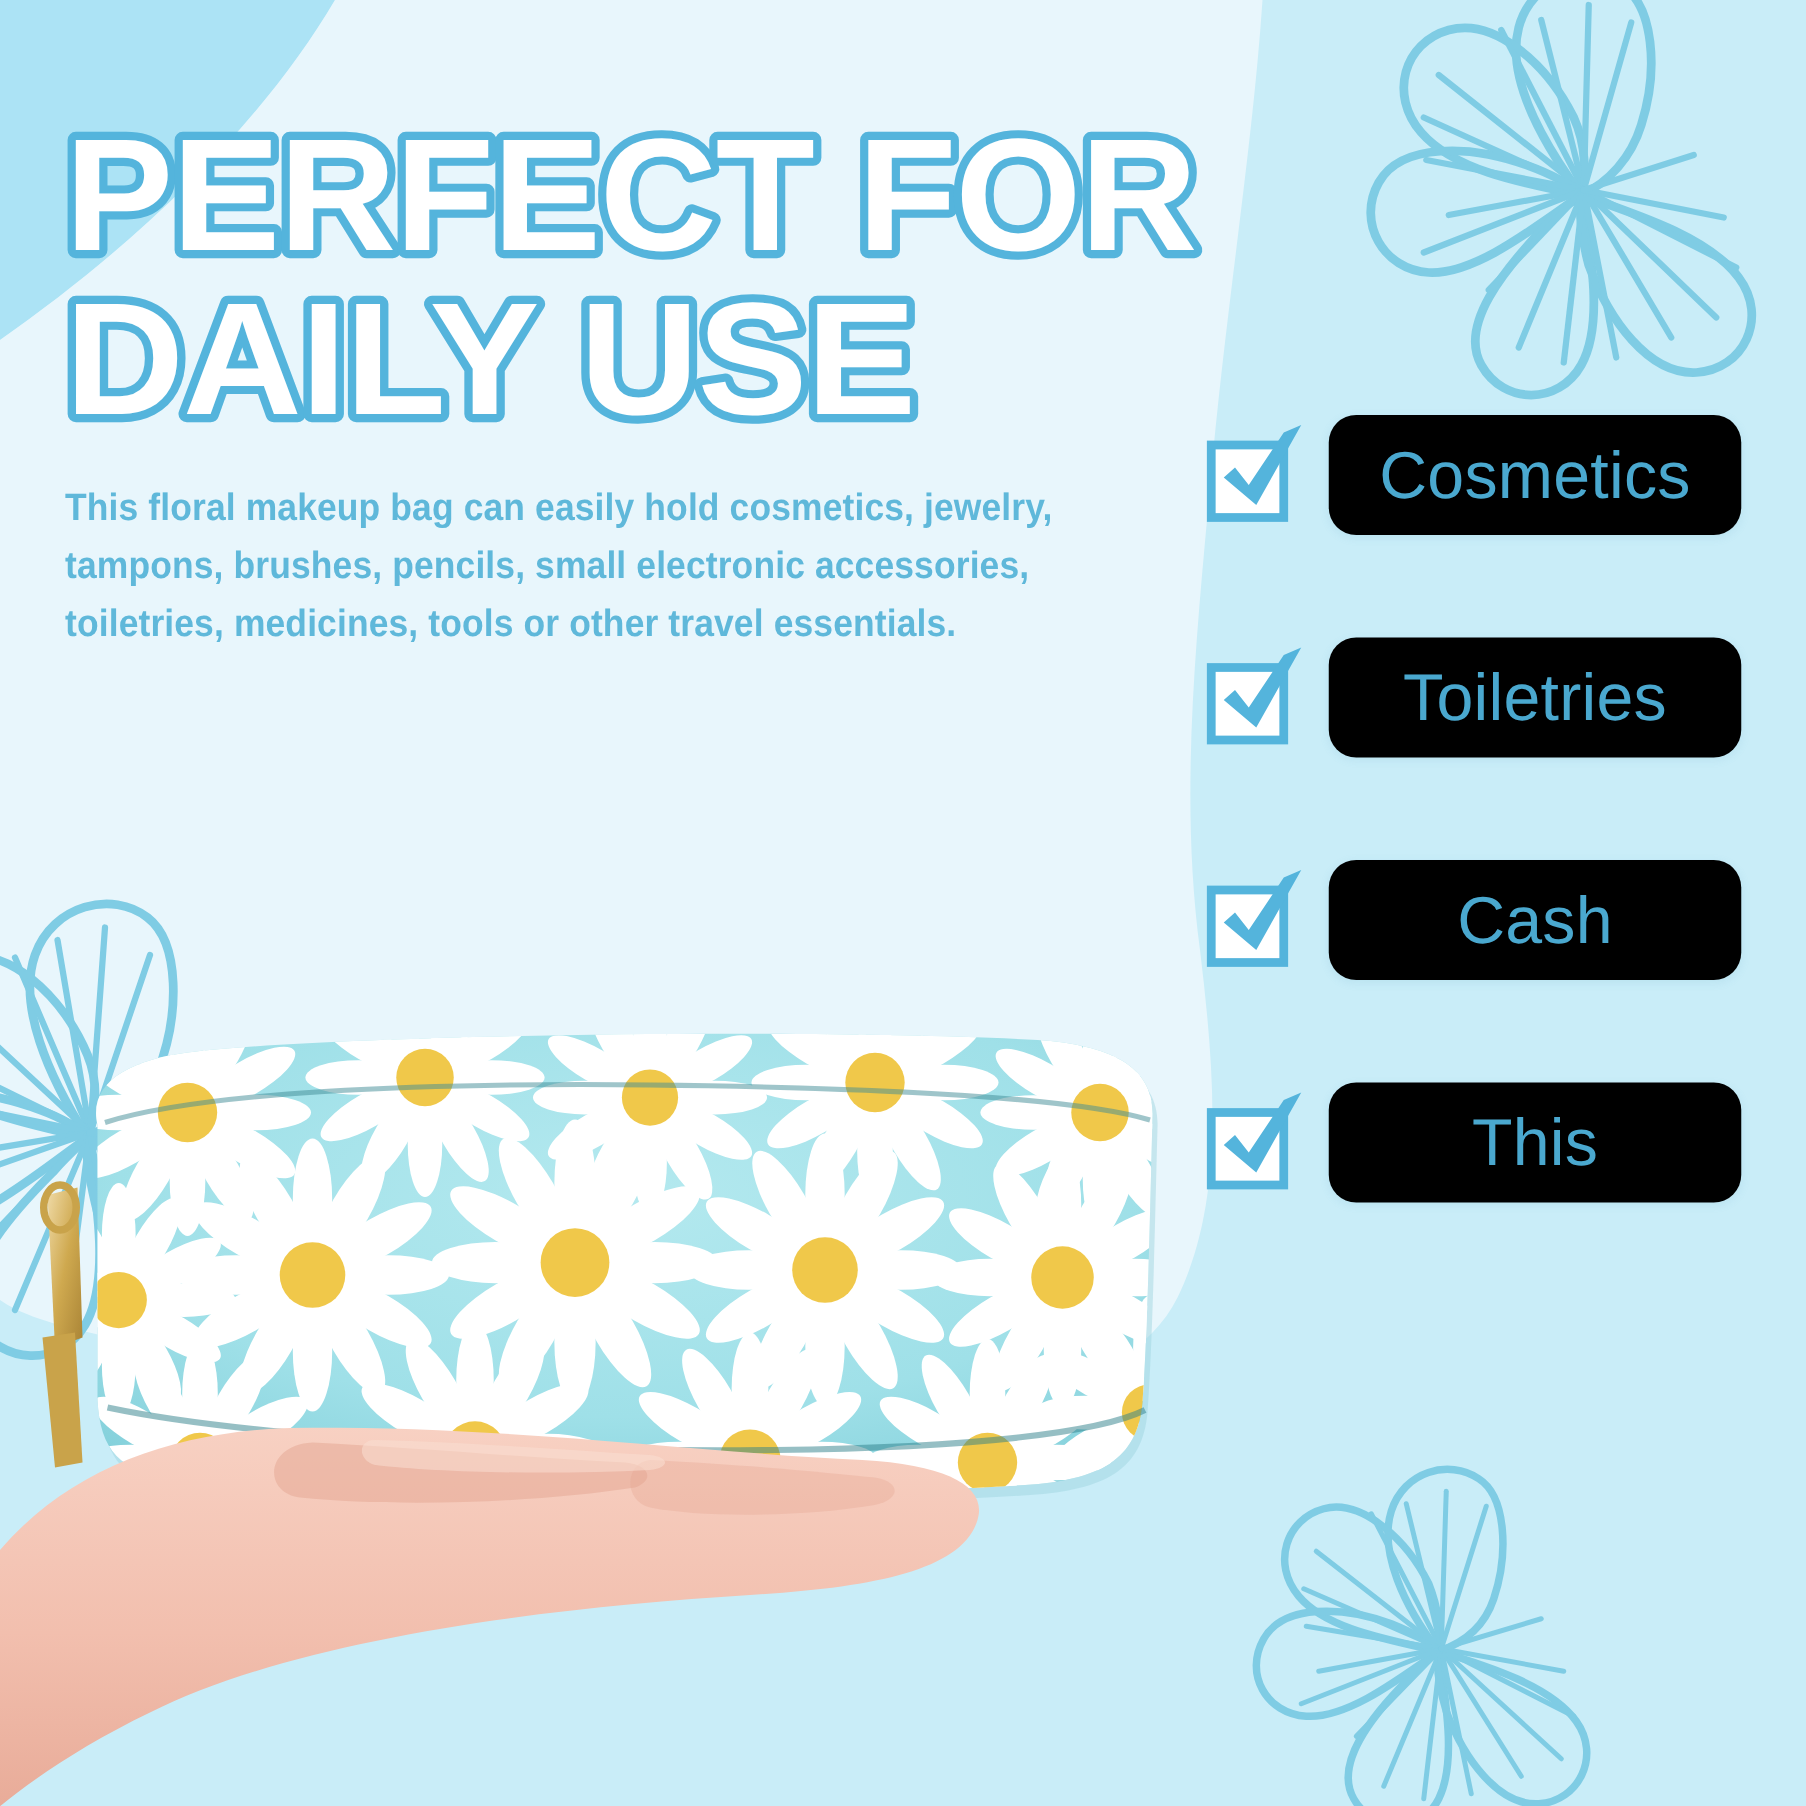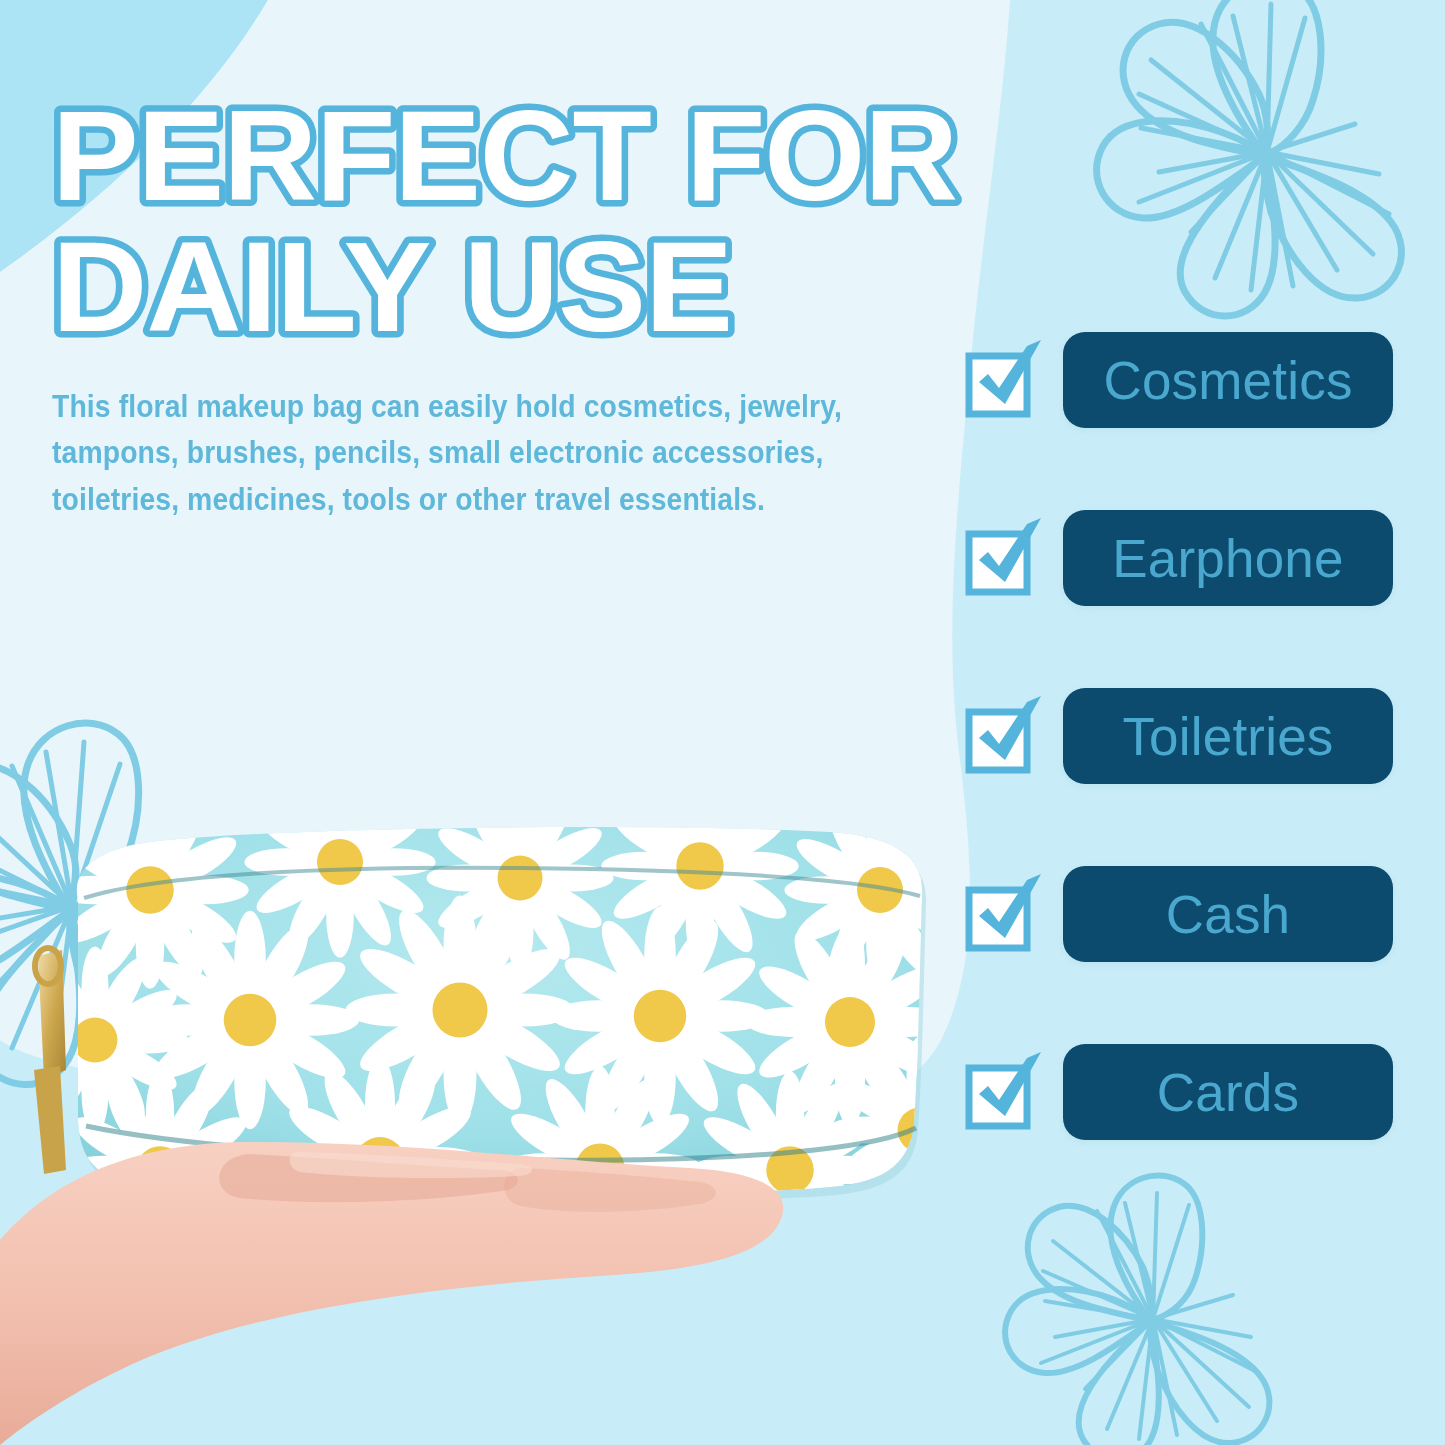"Cosmetics" .pill { background: #0c4a6e -> #000000 }
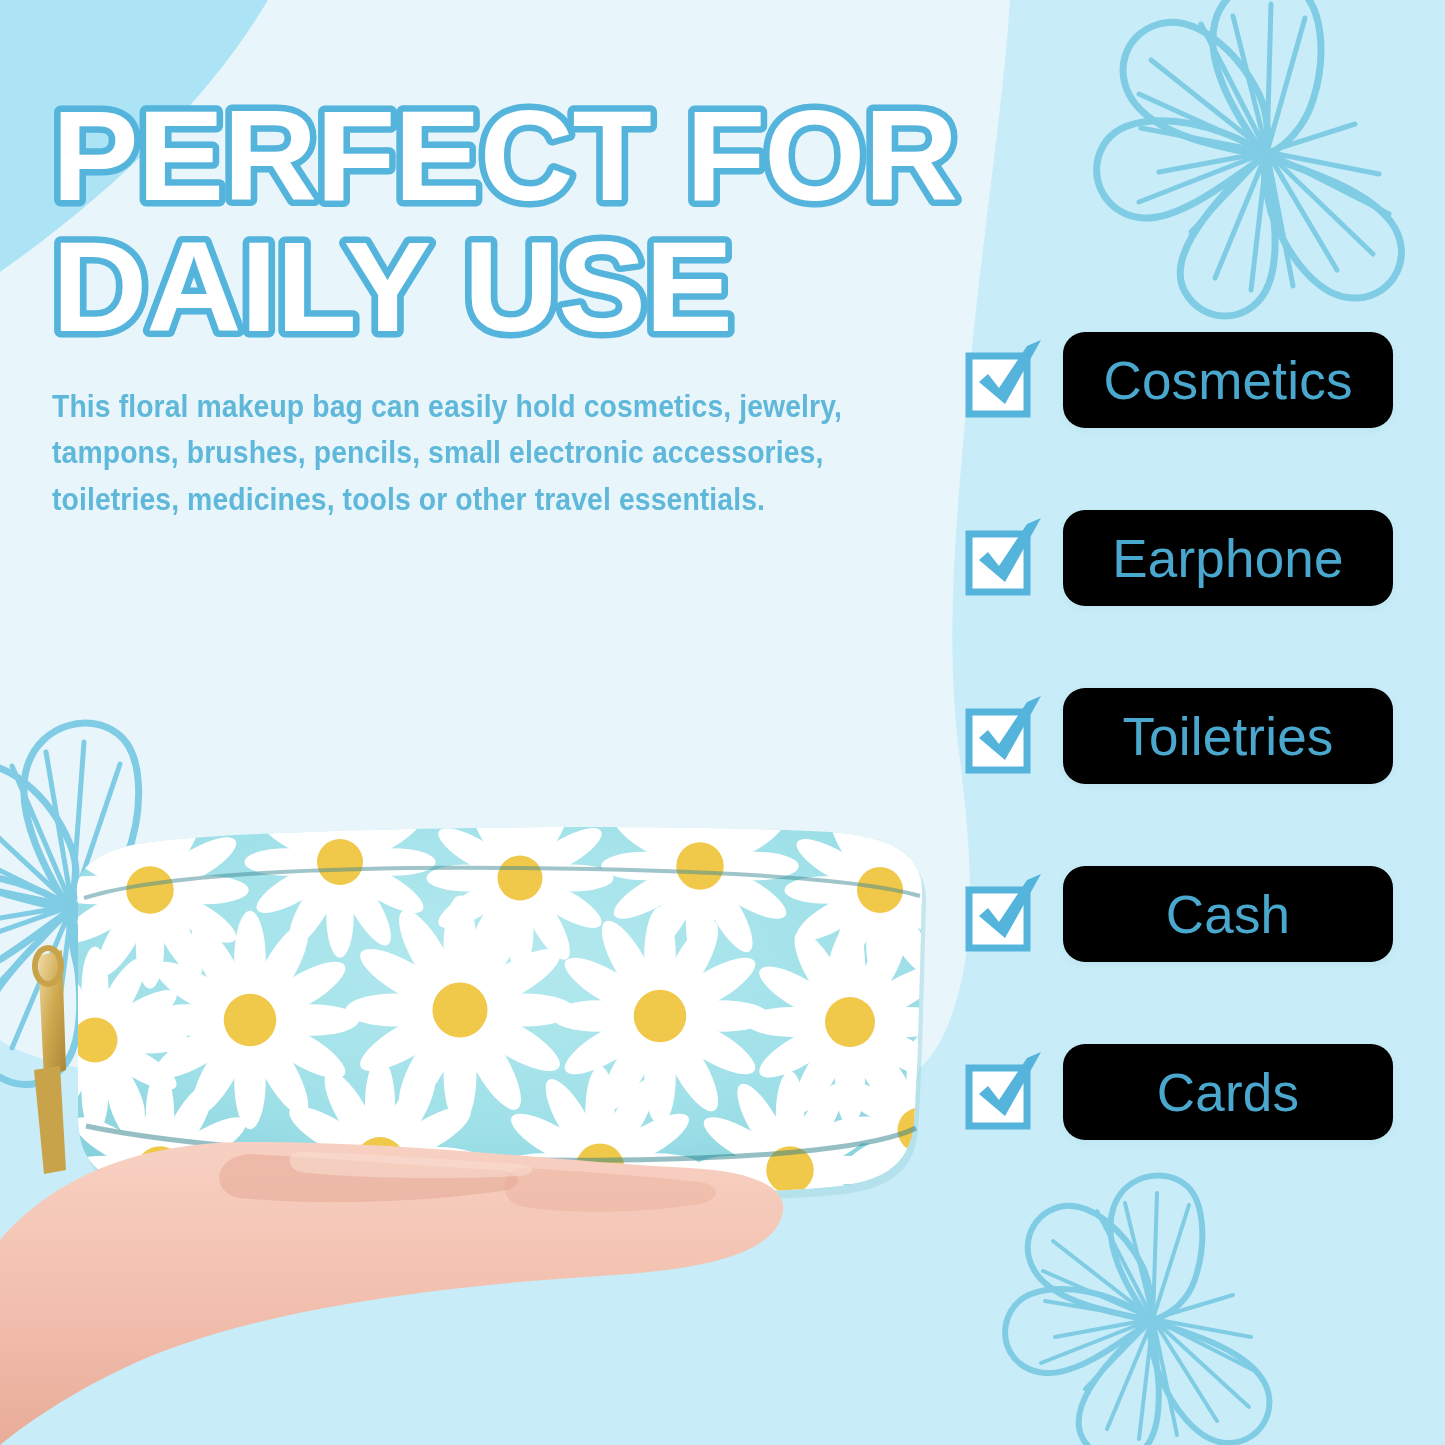"Earphone" div.check-row { html: <div> <div> <svg> <rect></rect> <path></path> </svg> </div> <div> <span>Earphone</span> </div> </div> -> none }
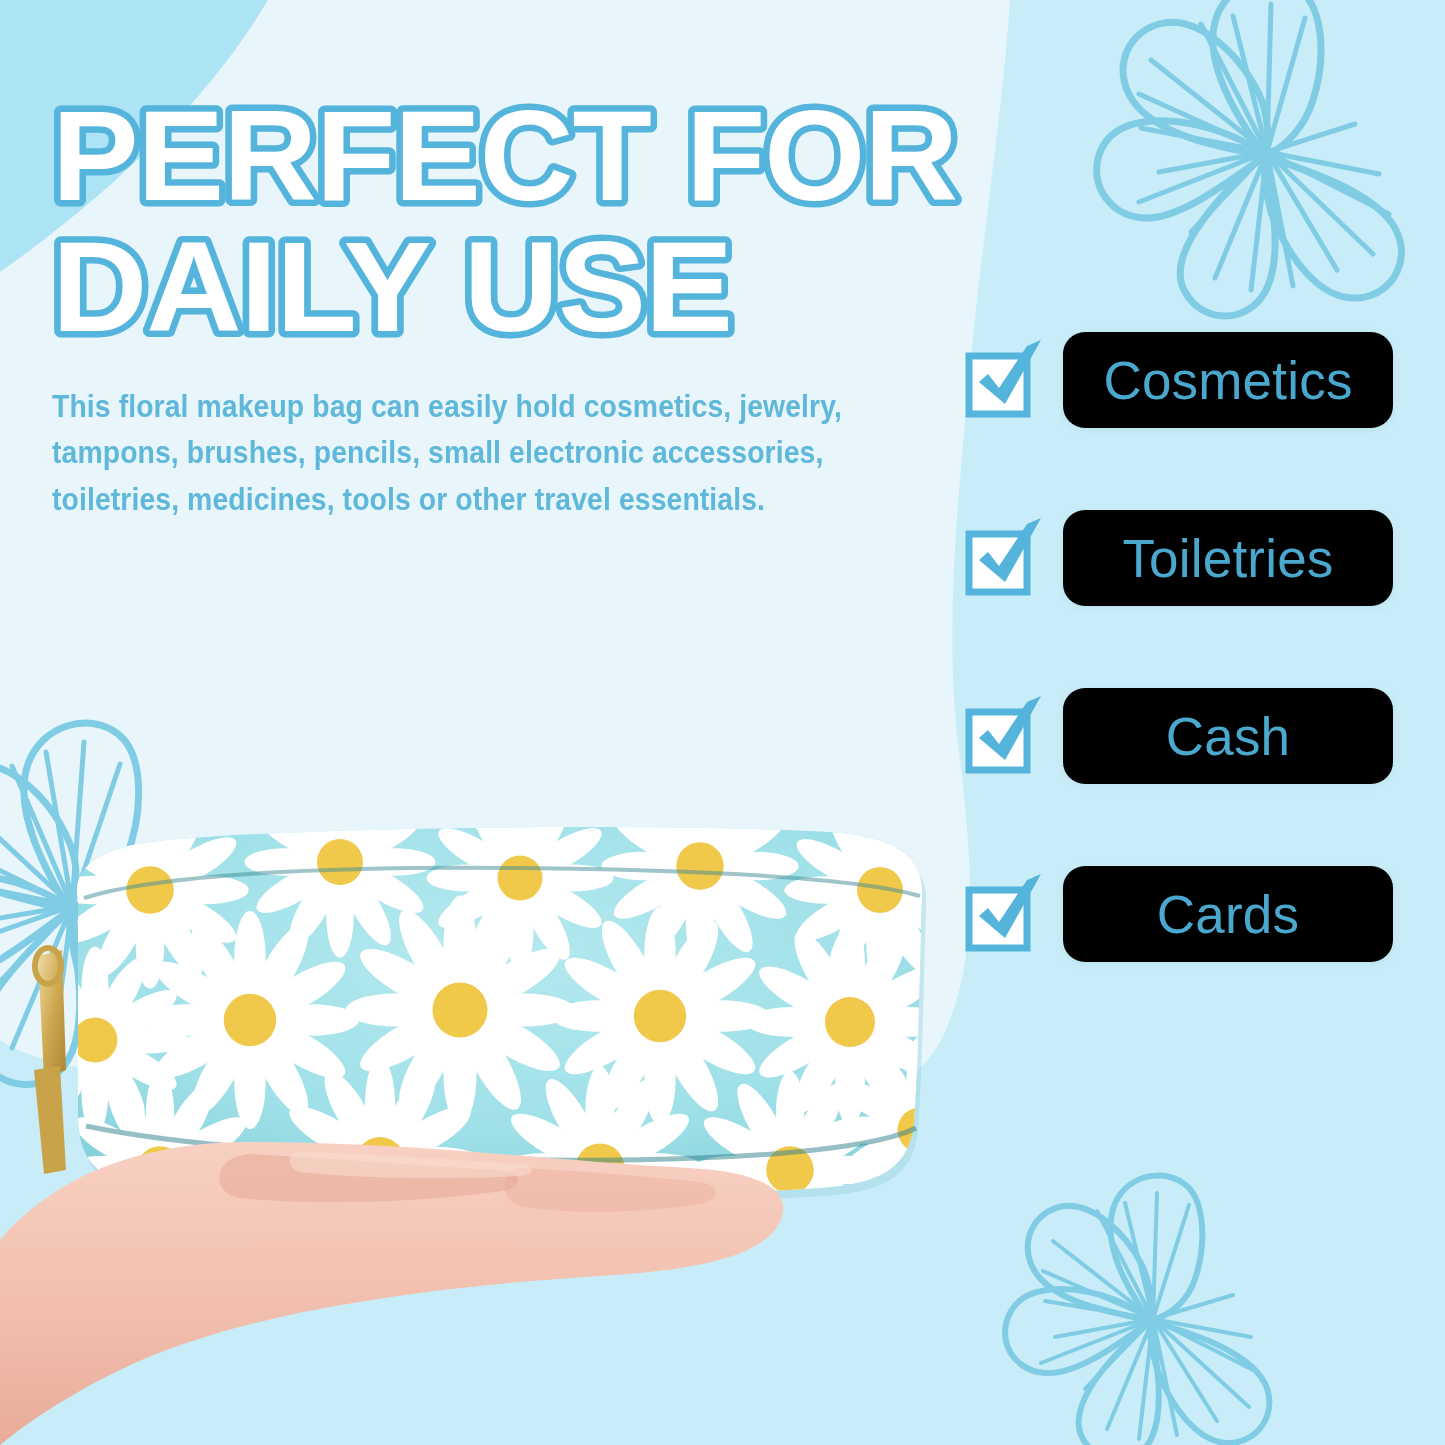"Cards" span.pill-label { text: Cards -> This }
